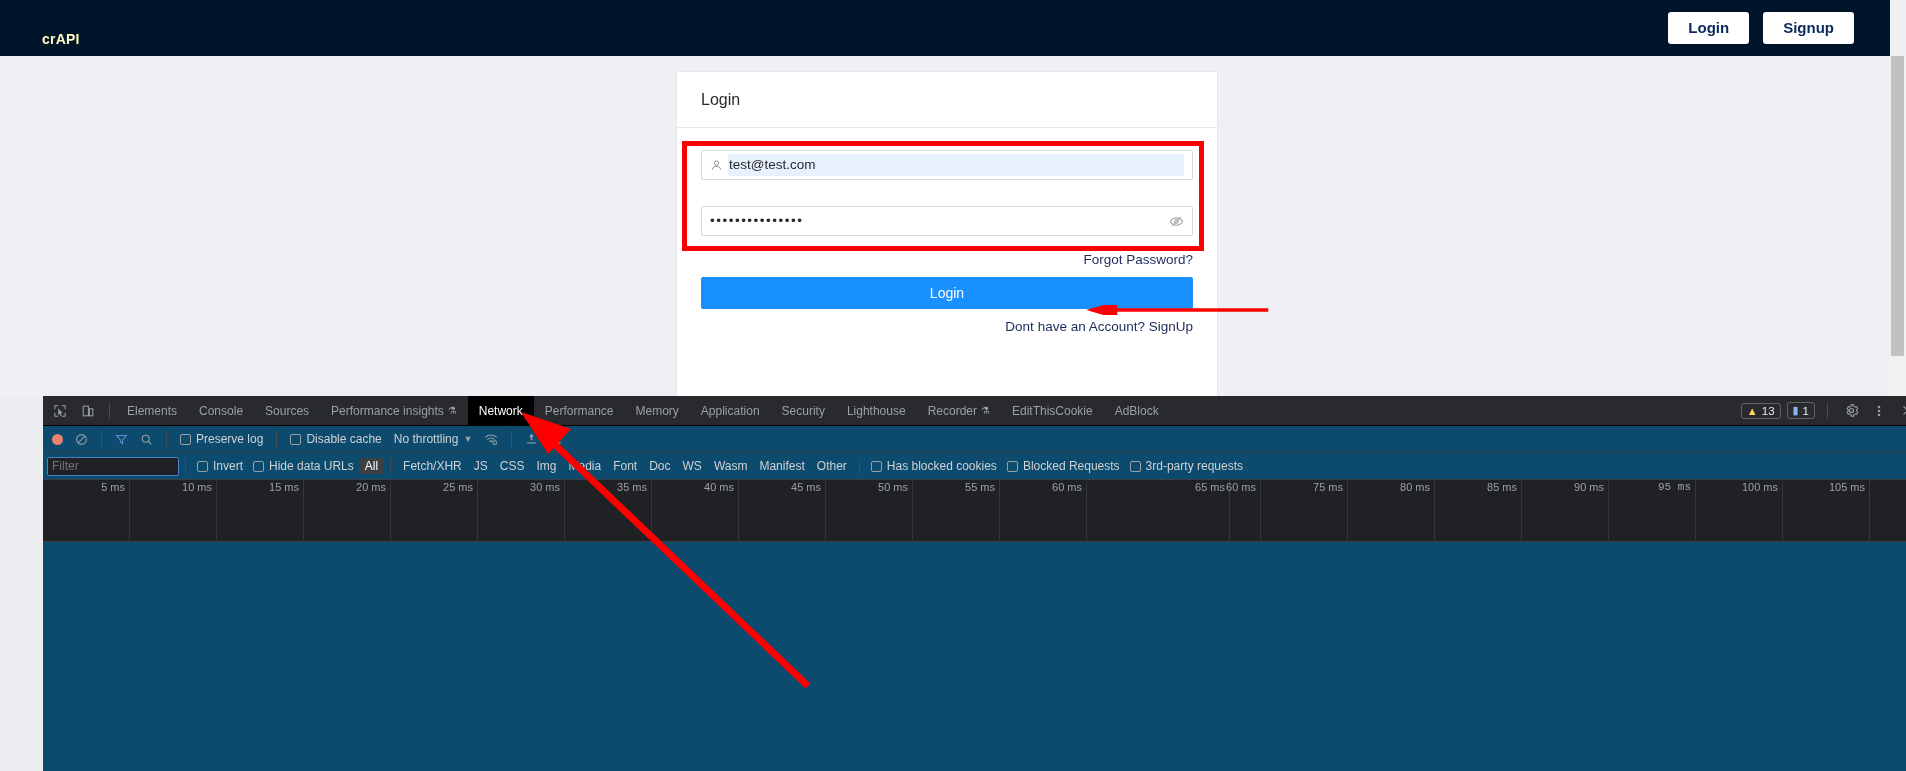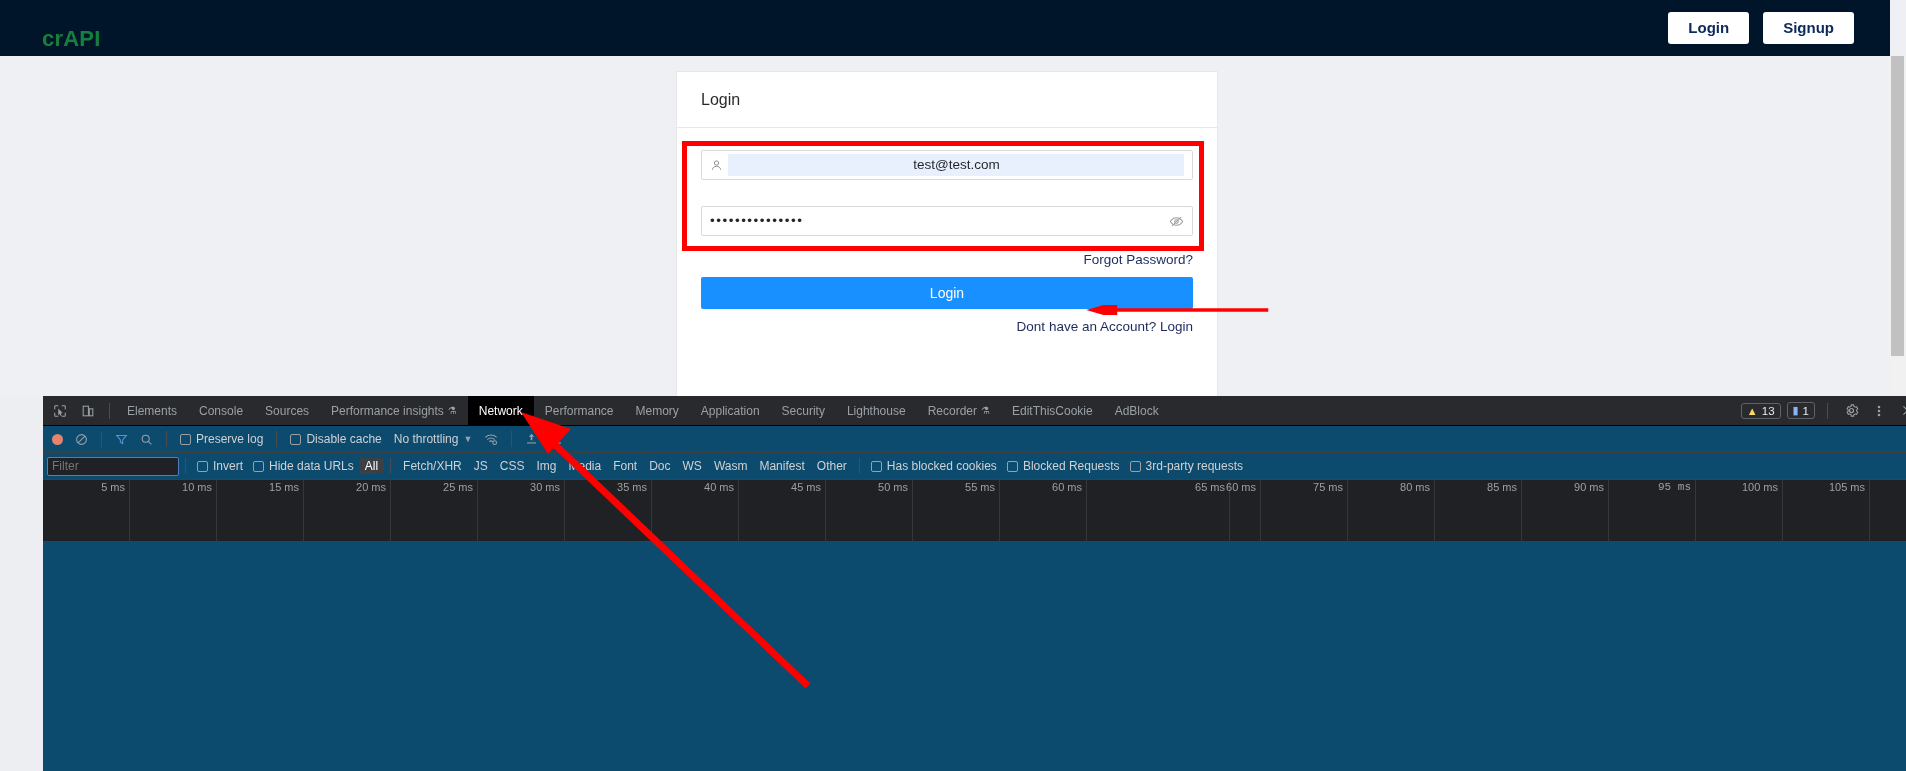"crAPI" .brand { color: #15803d -> #fef9c3; font-size: 22px -> 14px }
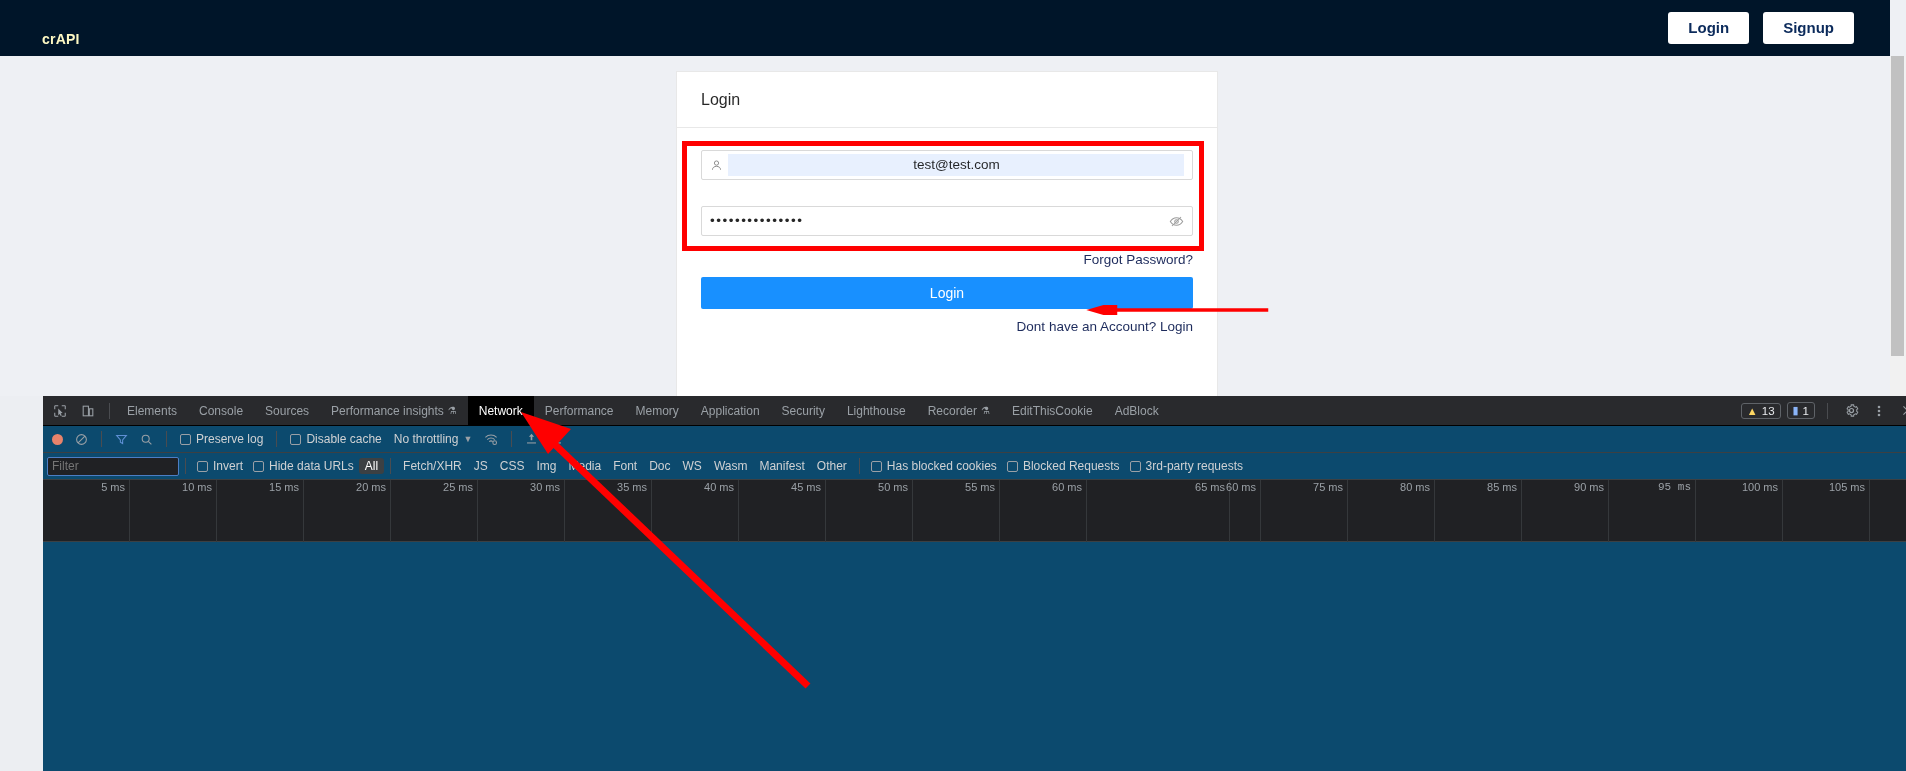"test@test.com" .field.autofilled .val { text-align: center -> none }
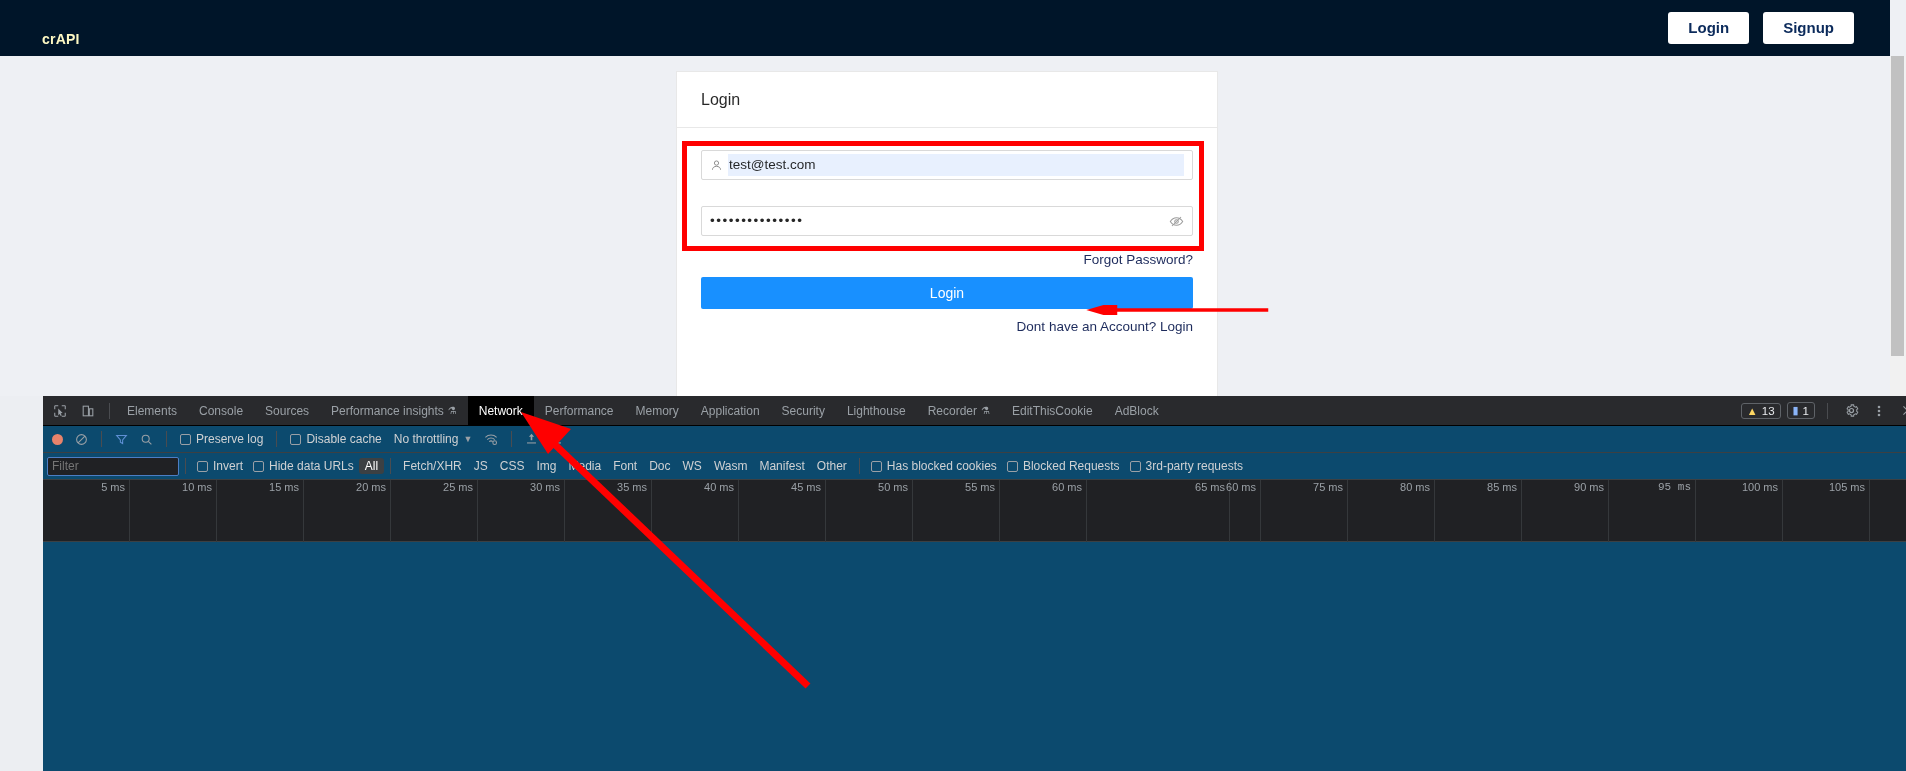"Dont have an Account? Login" a.signup-link { text: Login -> SignUp }
